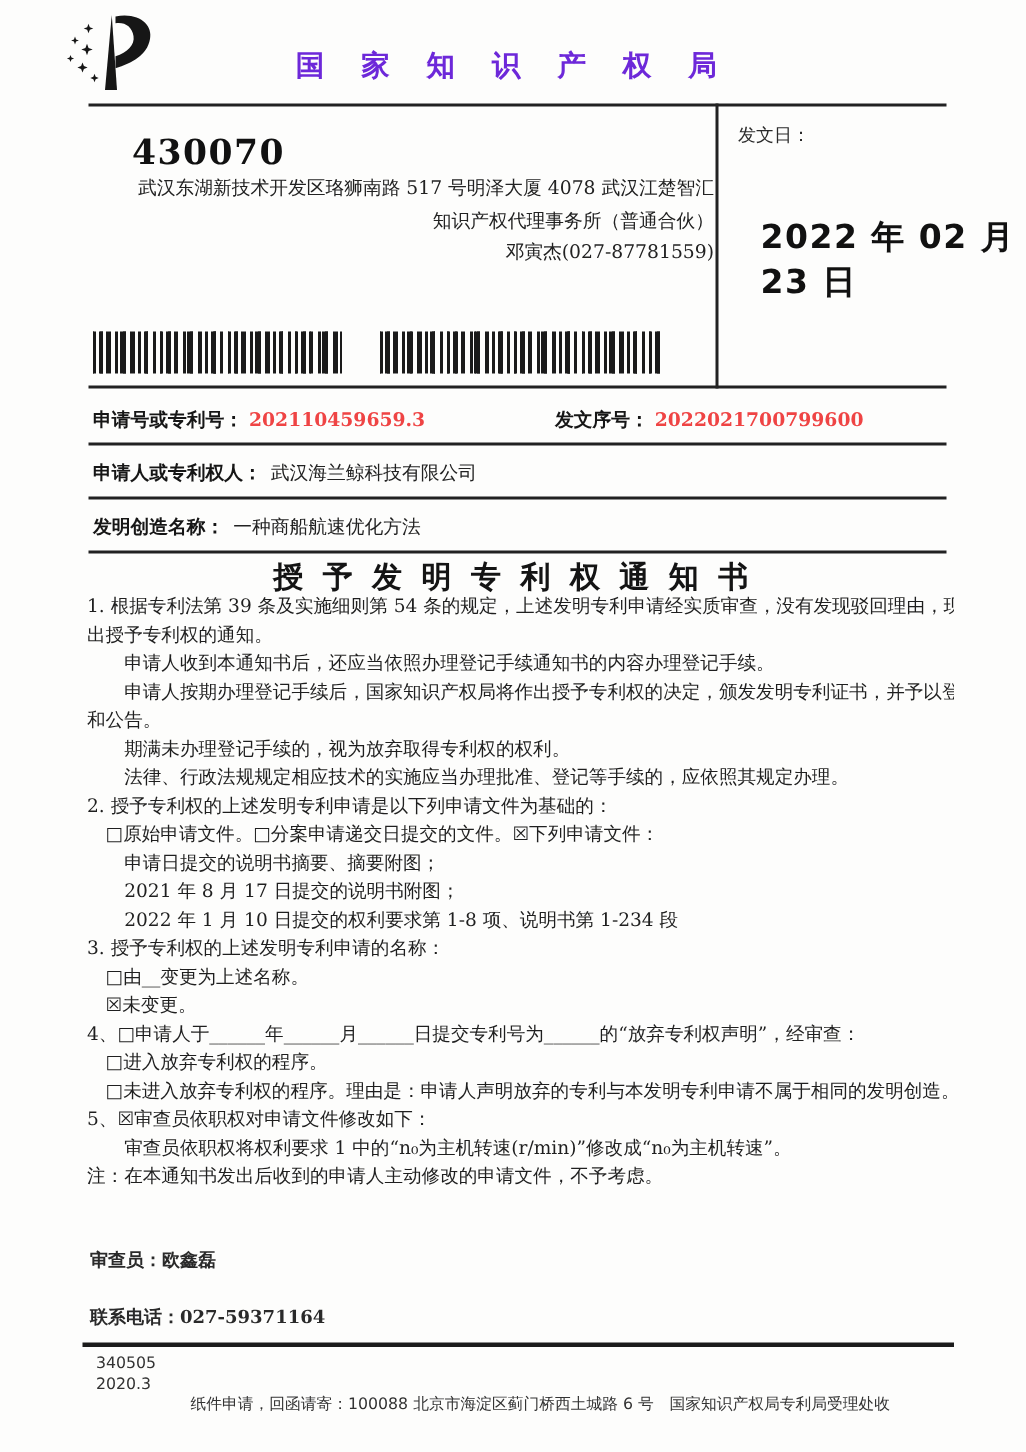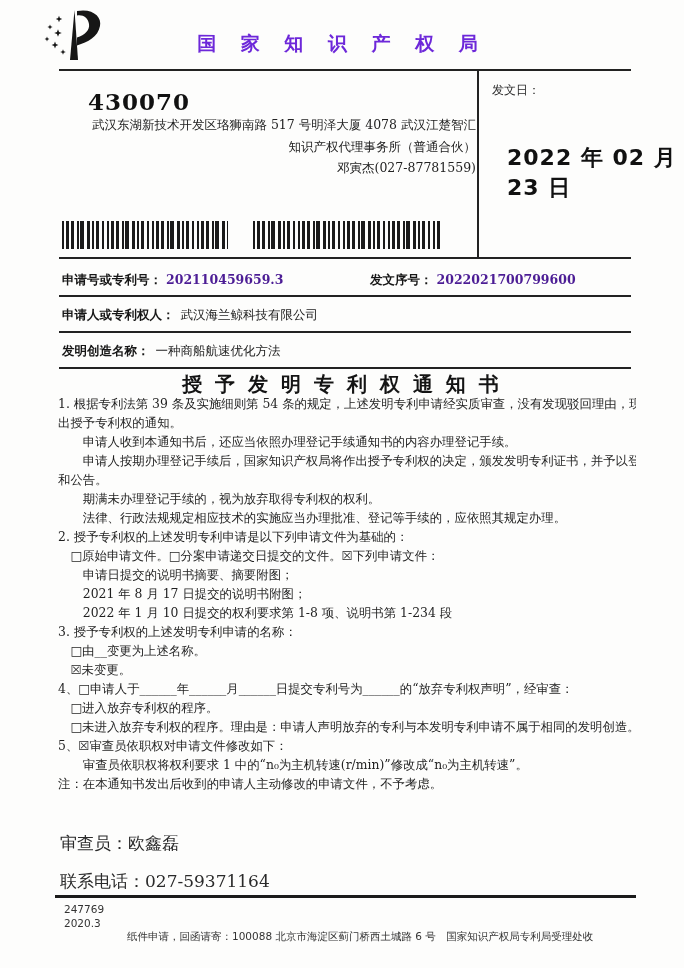"202110459659.3" .field-value-bold { color: #4c1d95 -> #ef4444 }
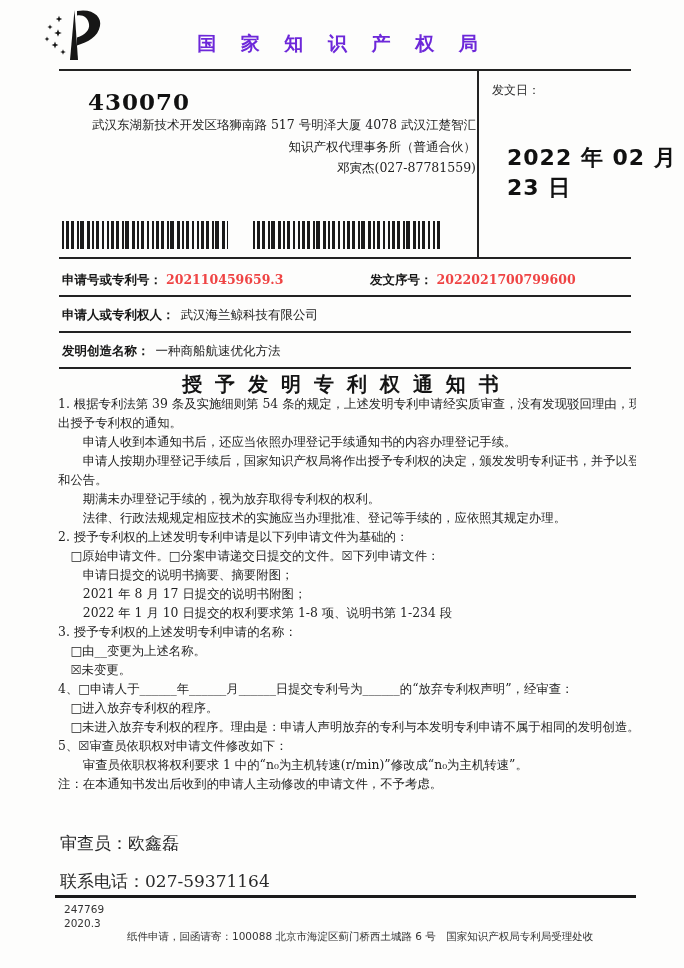"审查员：欧鑫磊" .signoff { font-size: 17px -> 12px; font-weight: none -> bold }
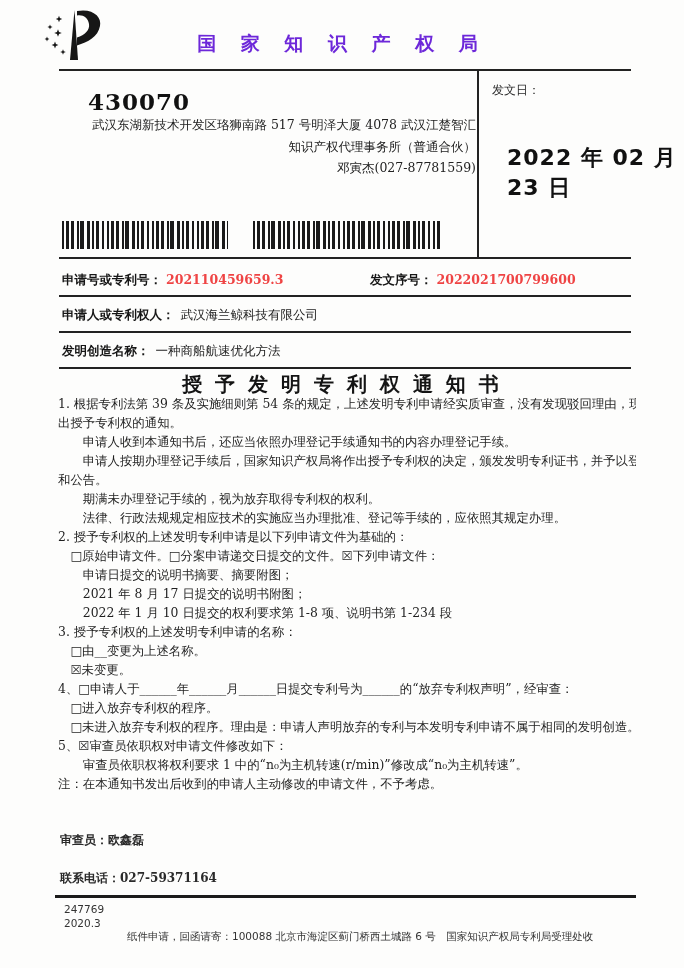"247769" div { text: 247769 -> 340505 }
